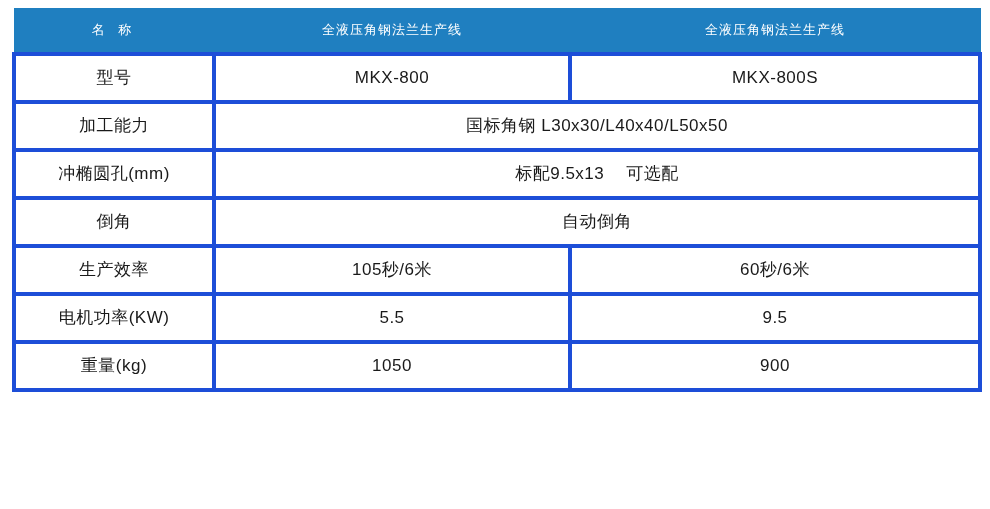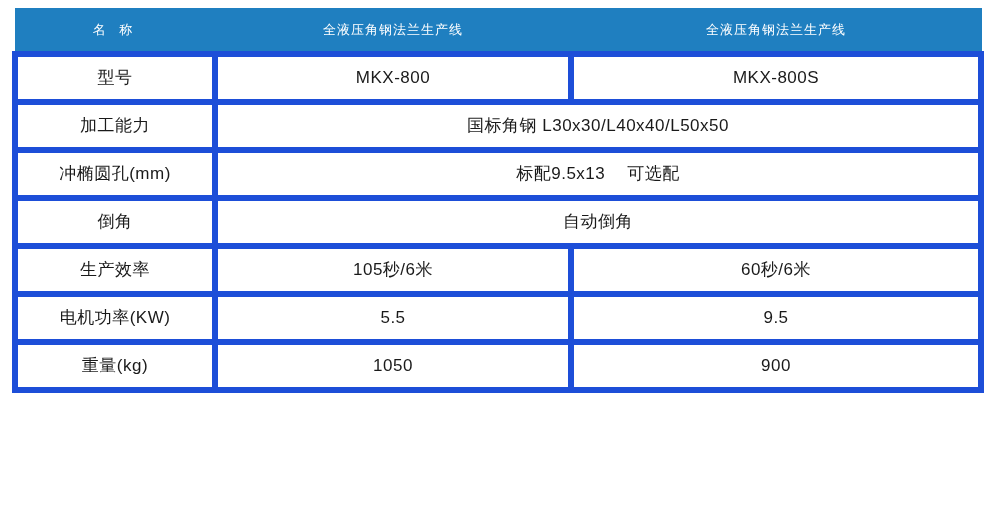"型号" table.spec-table th, table.spec-table td { border: 6px solid #1d4ed8 -> 4px solid #1d4ed8 }
